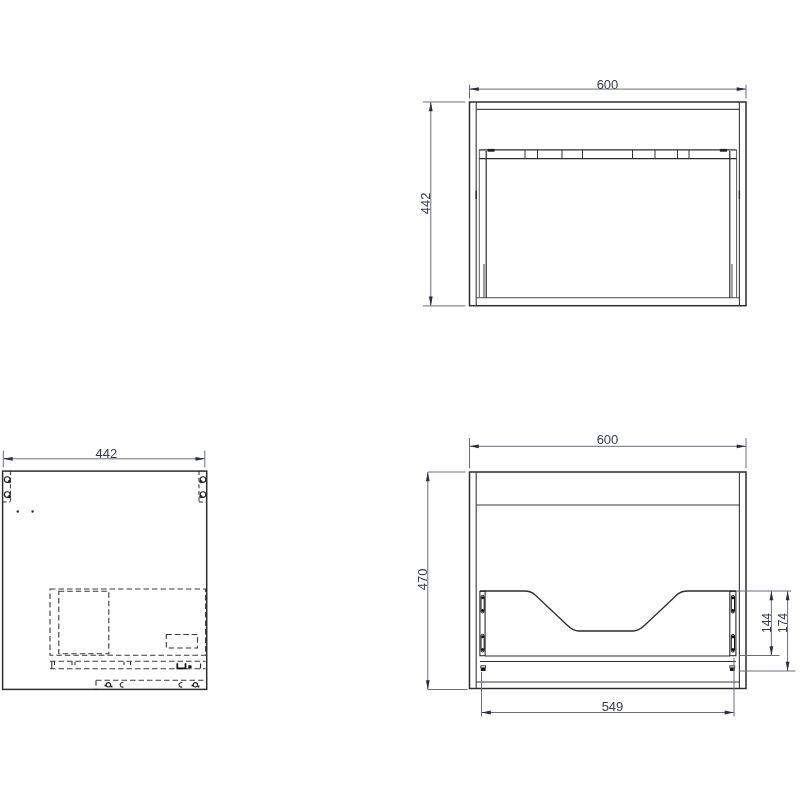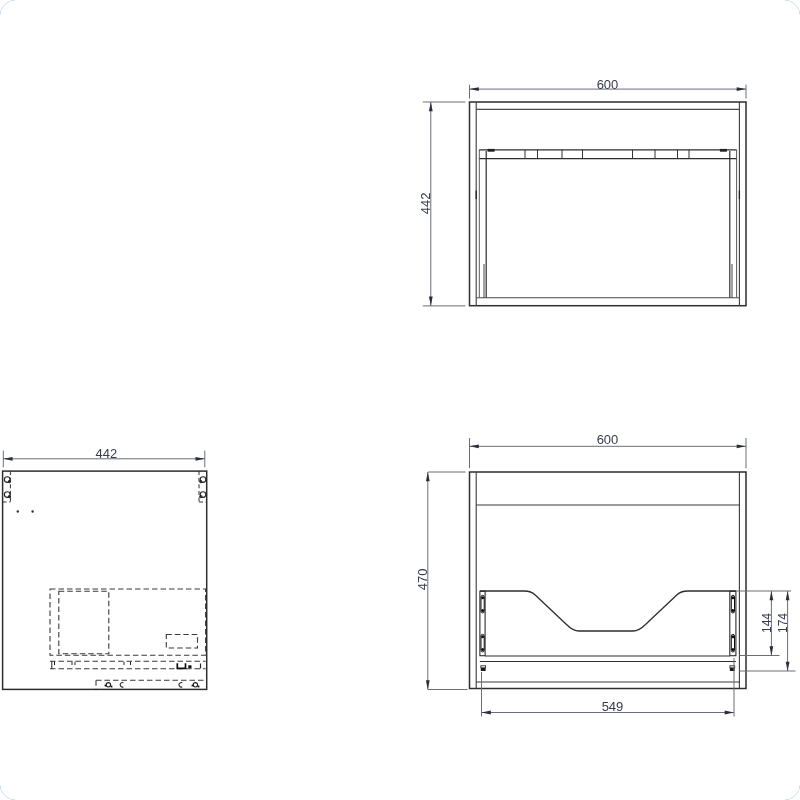"600" .page { border-radius: 16px -> none }
